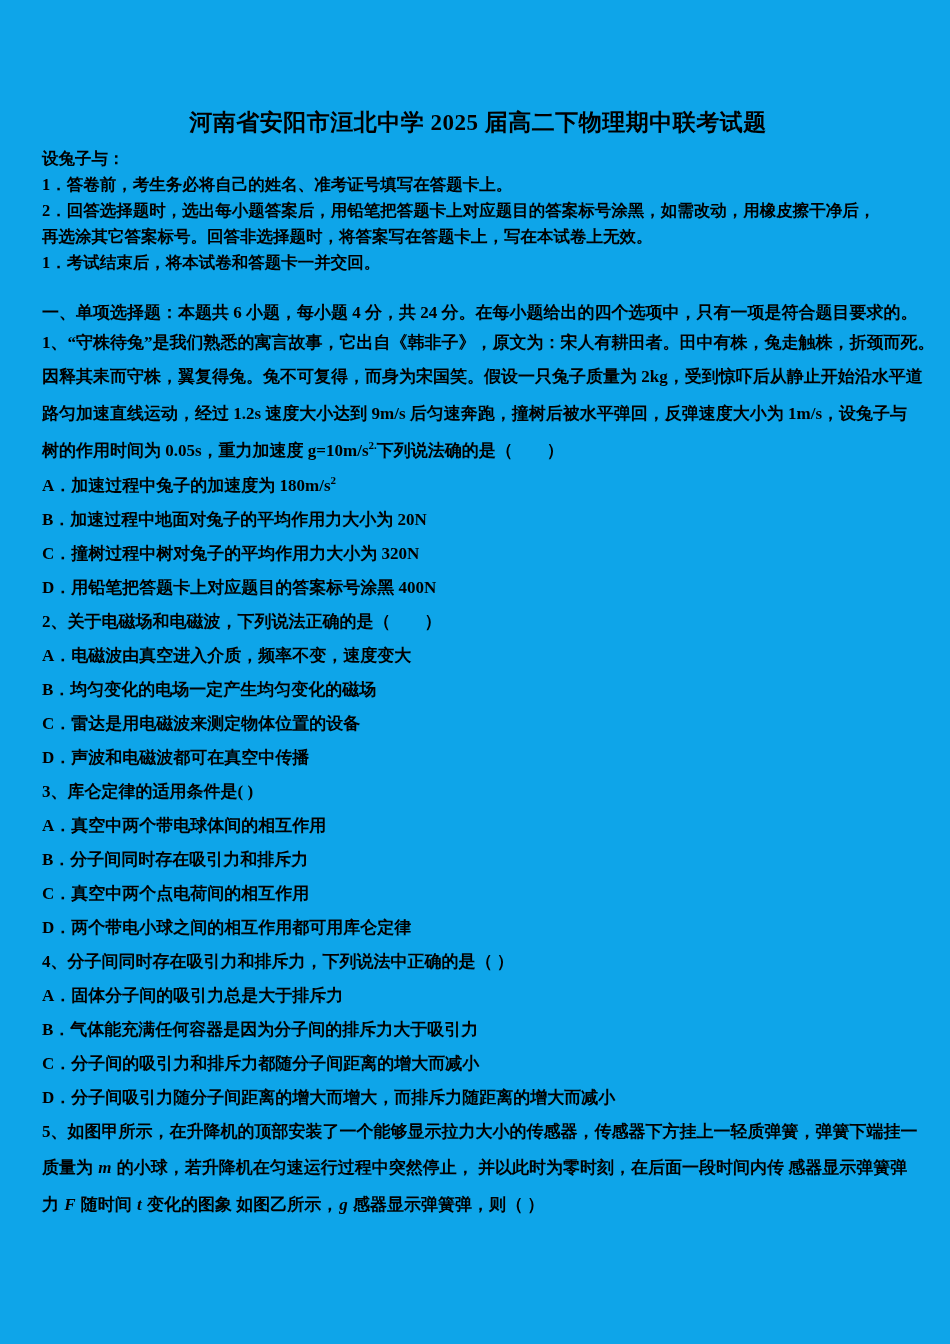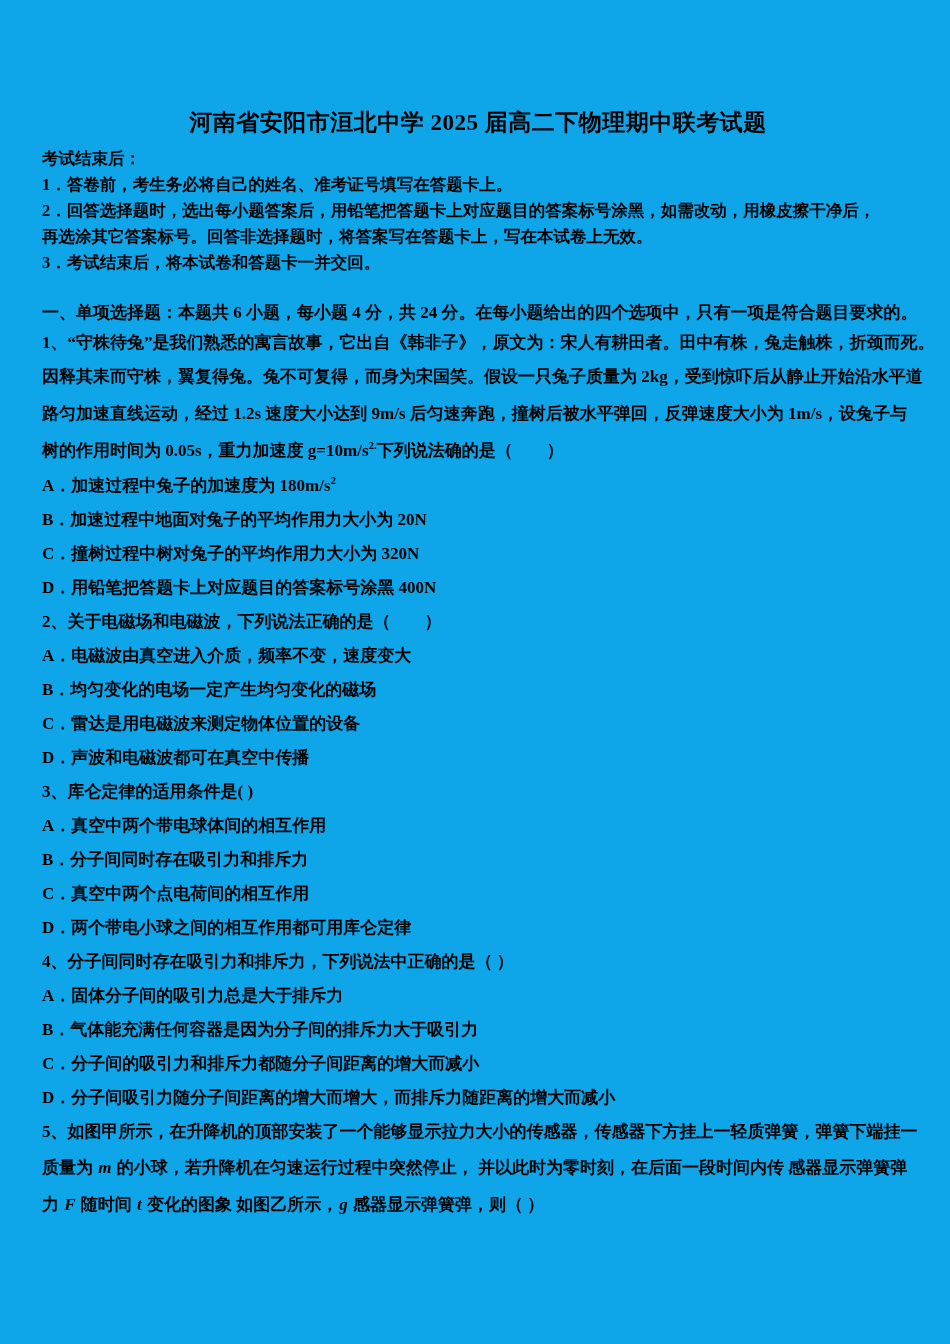"考试结束后：" div.notice-line { text: 考试结束后 -> 设兔子与 }
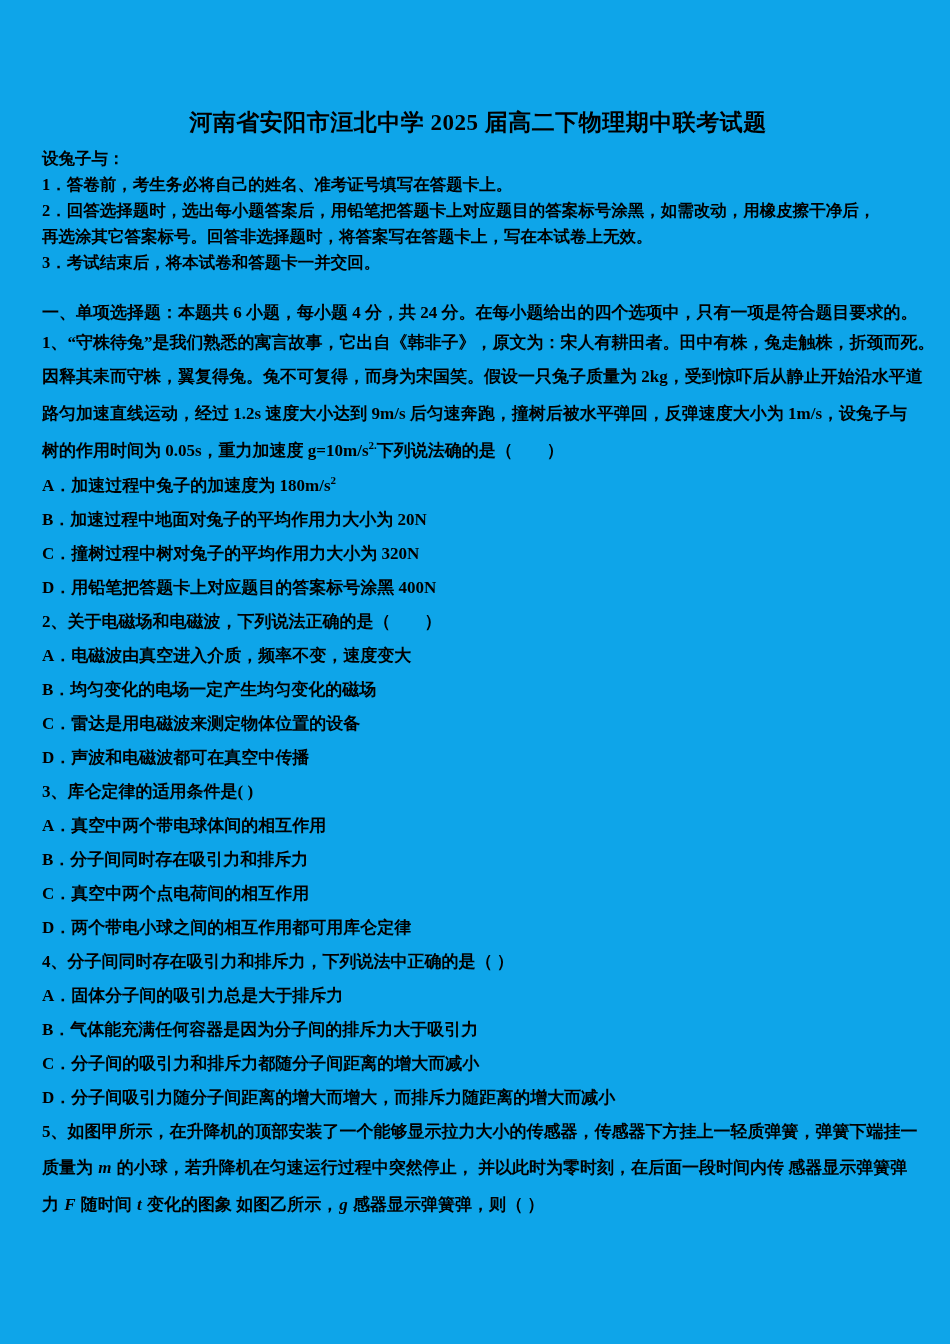"3．考试结束后，将本试卷和答题卡一并交回。" div.notice-line { text: 3 -> 1 }
